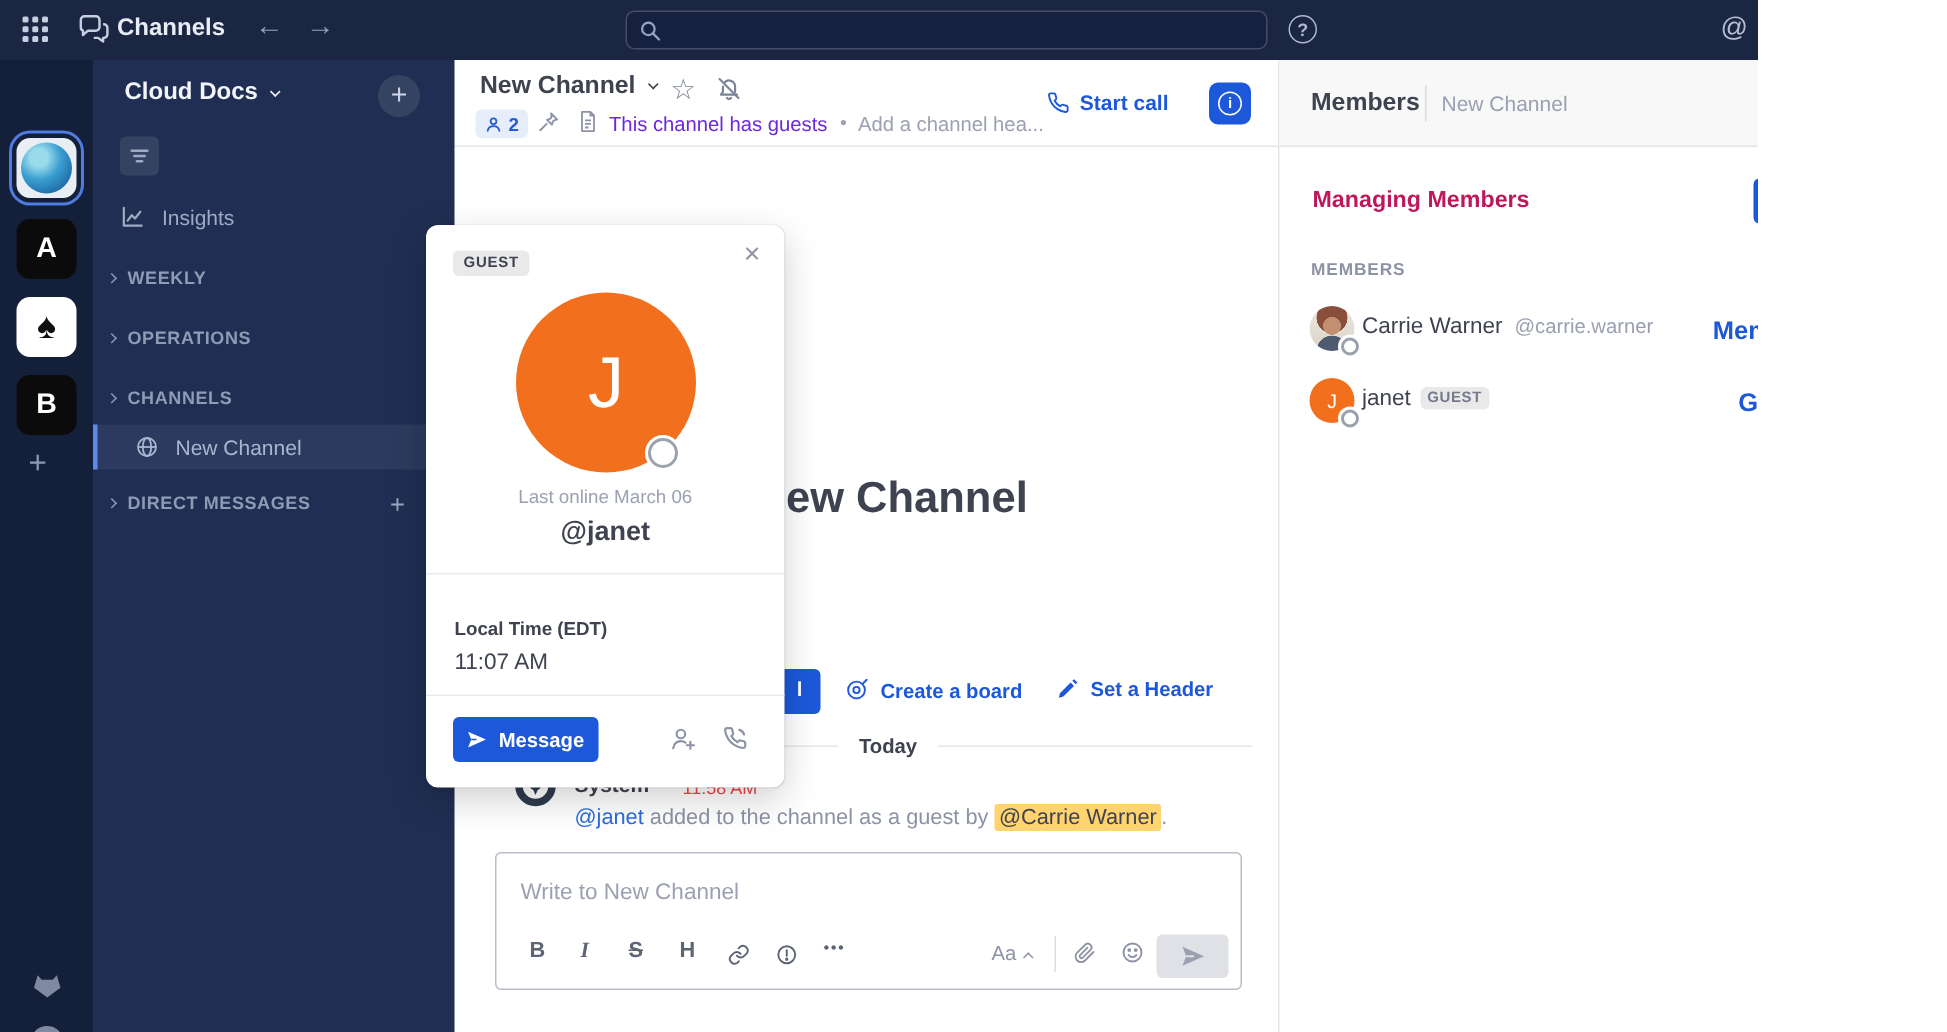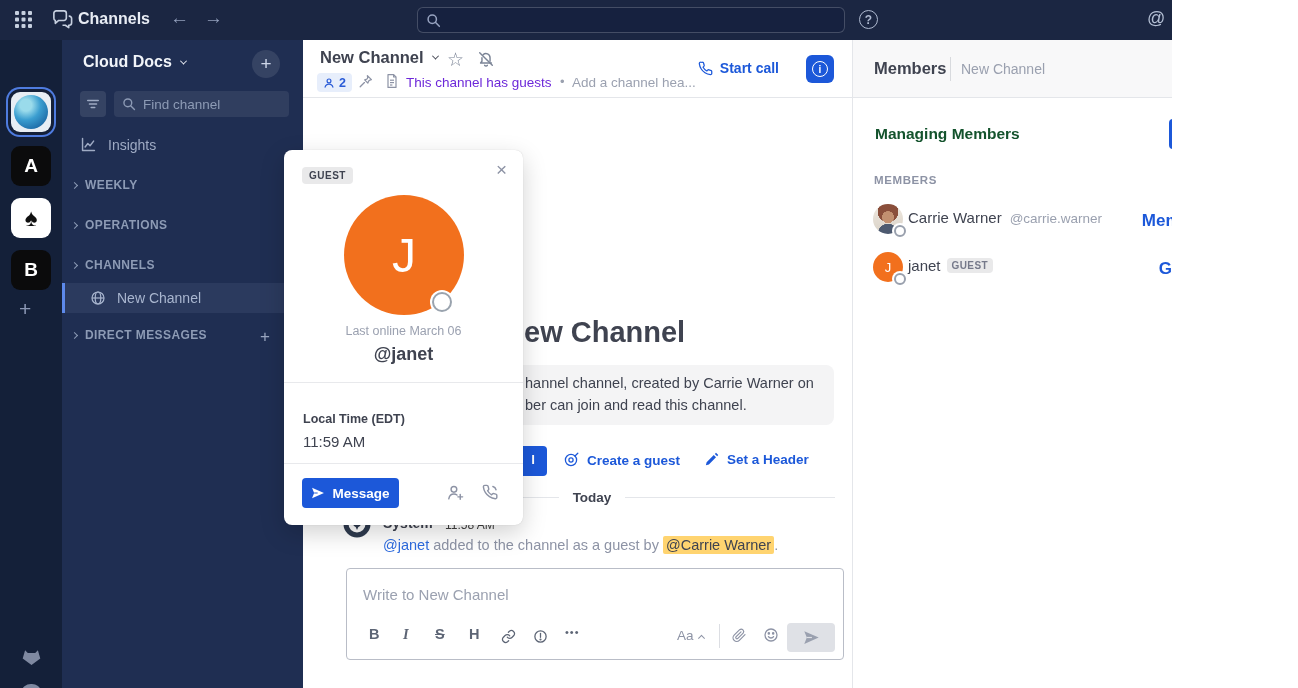"Find channel" div.findbox { html: <div> <span> <svg> <circle></circle> <line></line> </svg> </span> <input> </div> -> none }
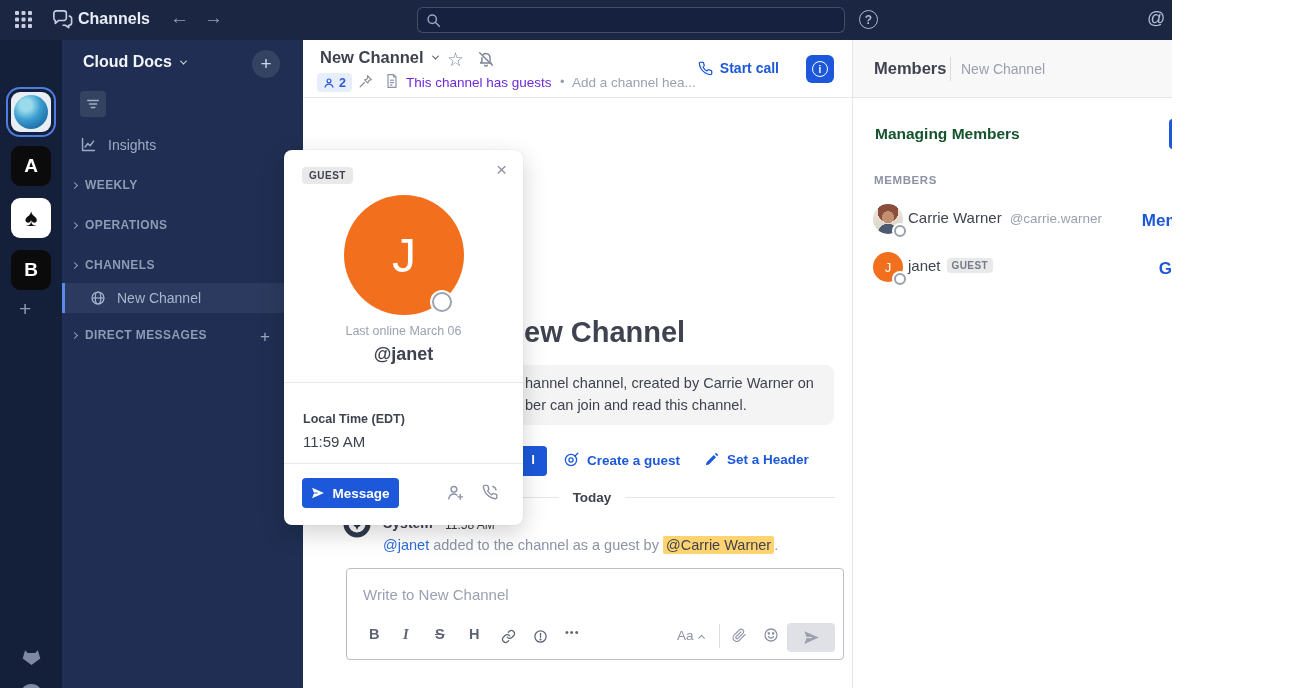"Managing Members" .managing { color: #14532d -> #be185d }
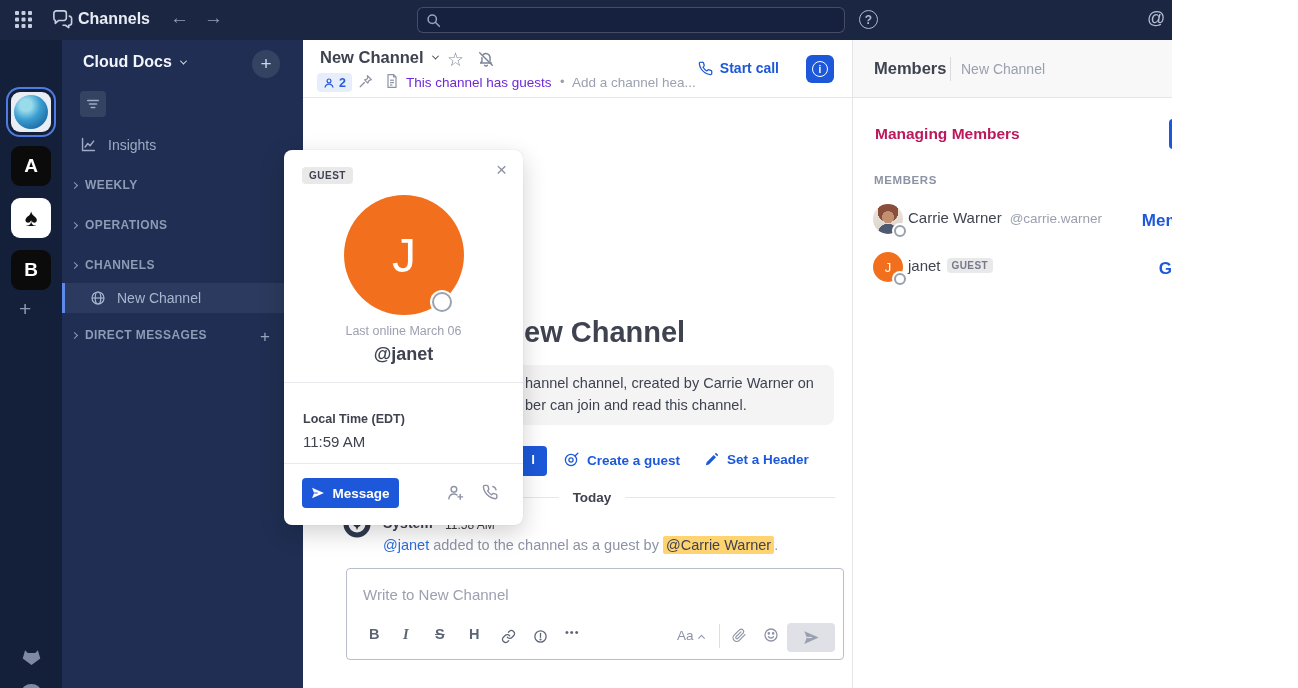"hannel channel, created by Carrie" div.descbox { html: <div> <span>hannel channel, created by Carrie Warner on</span> <span>ber can join and read this channel.</span> </div> -> none }
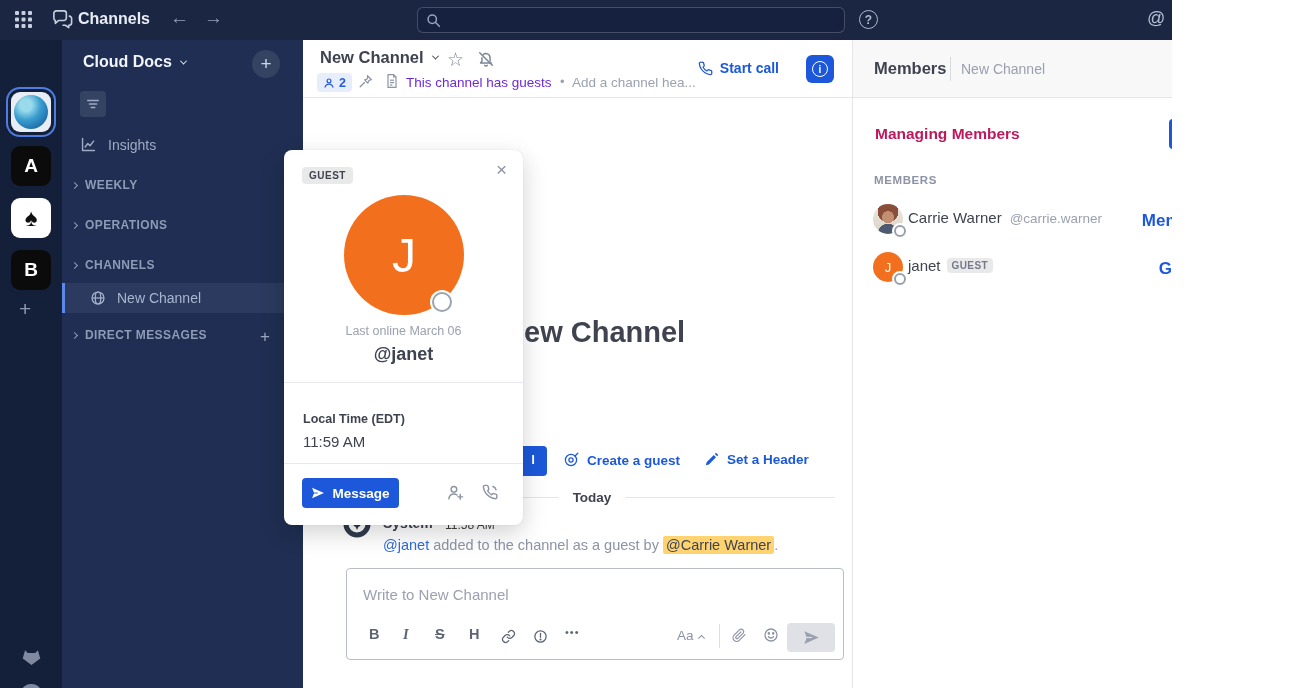"11:59 AM" span.pop-lt { text: 11:59 -> 11:07 }
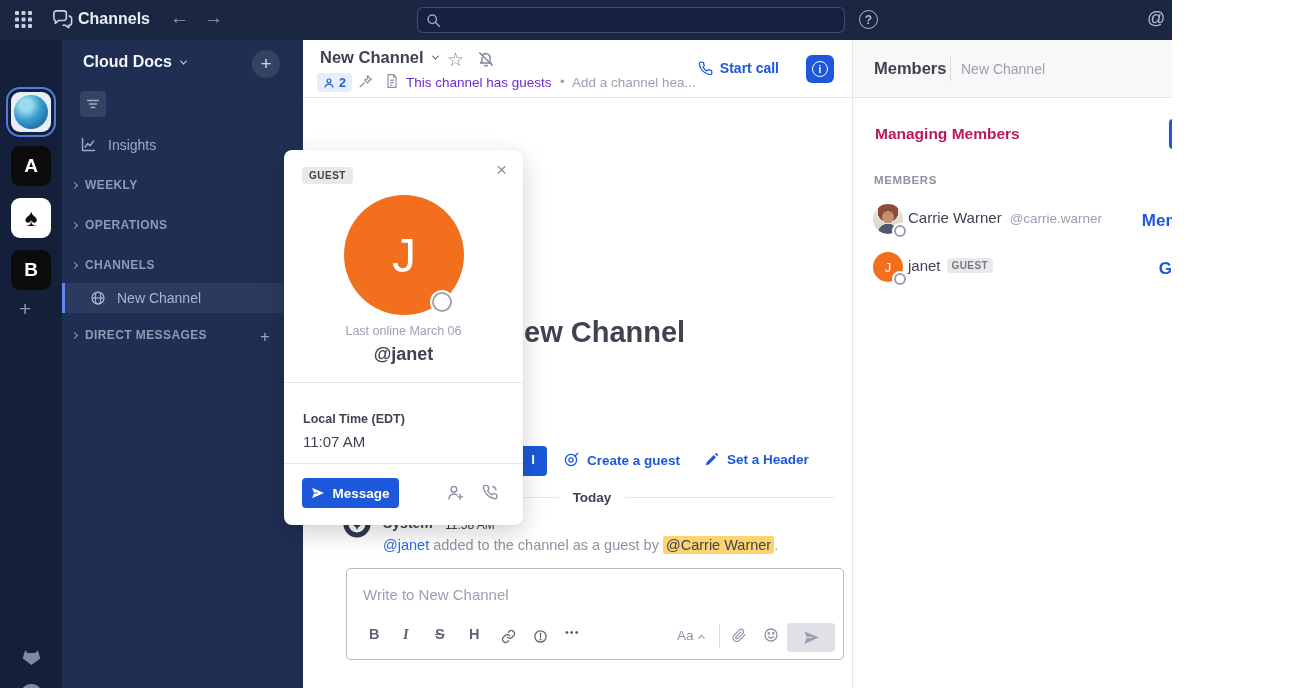"Create a guest" span { text: guest -> board }
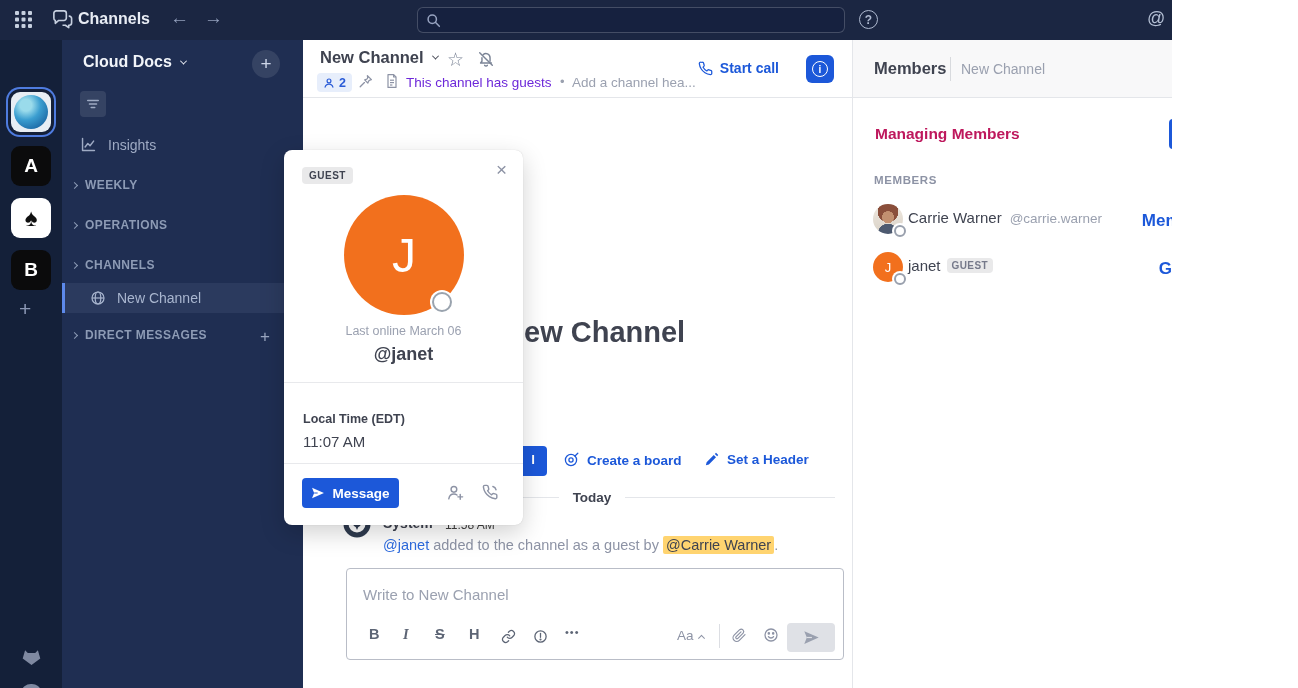"11:58 AM" .sys-time { color: #404040 -> #ef4444; left: 142px -> 152px }
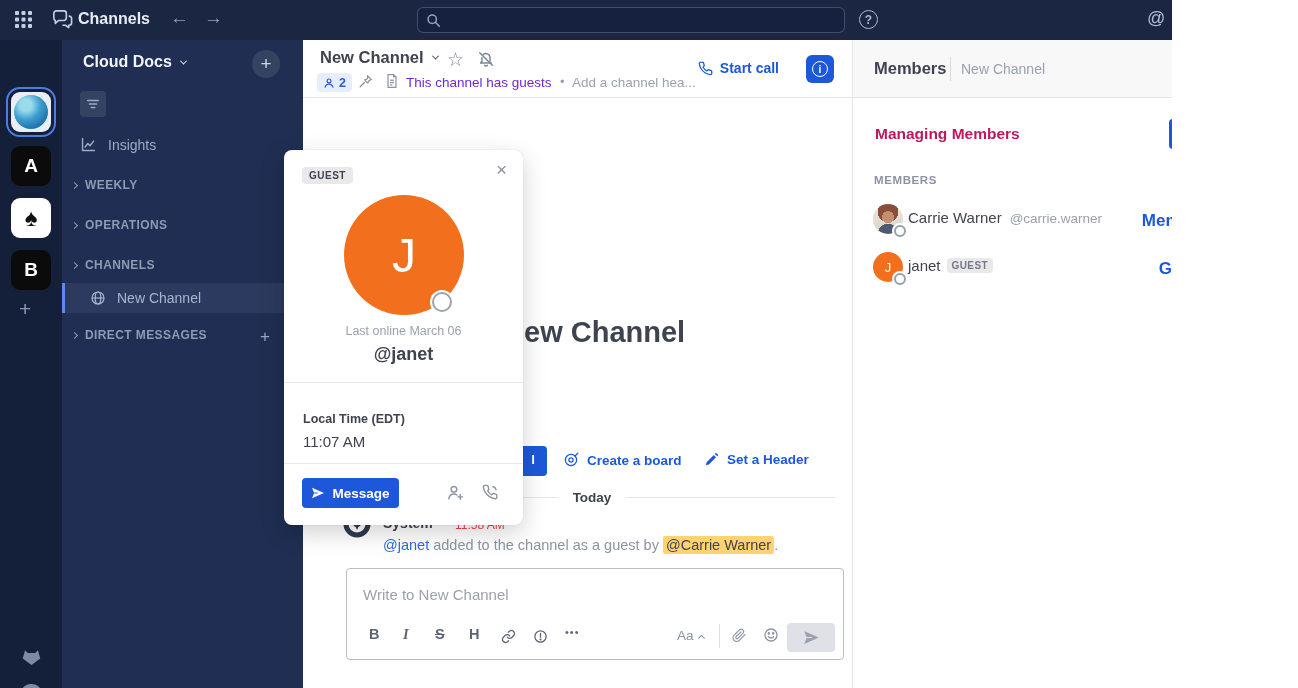"Write to New Channel" .composer { margin-left: 16px -> none }
